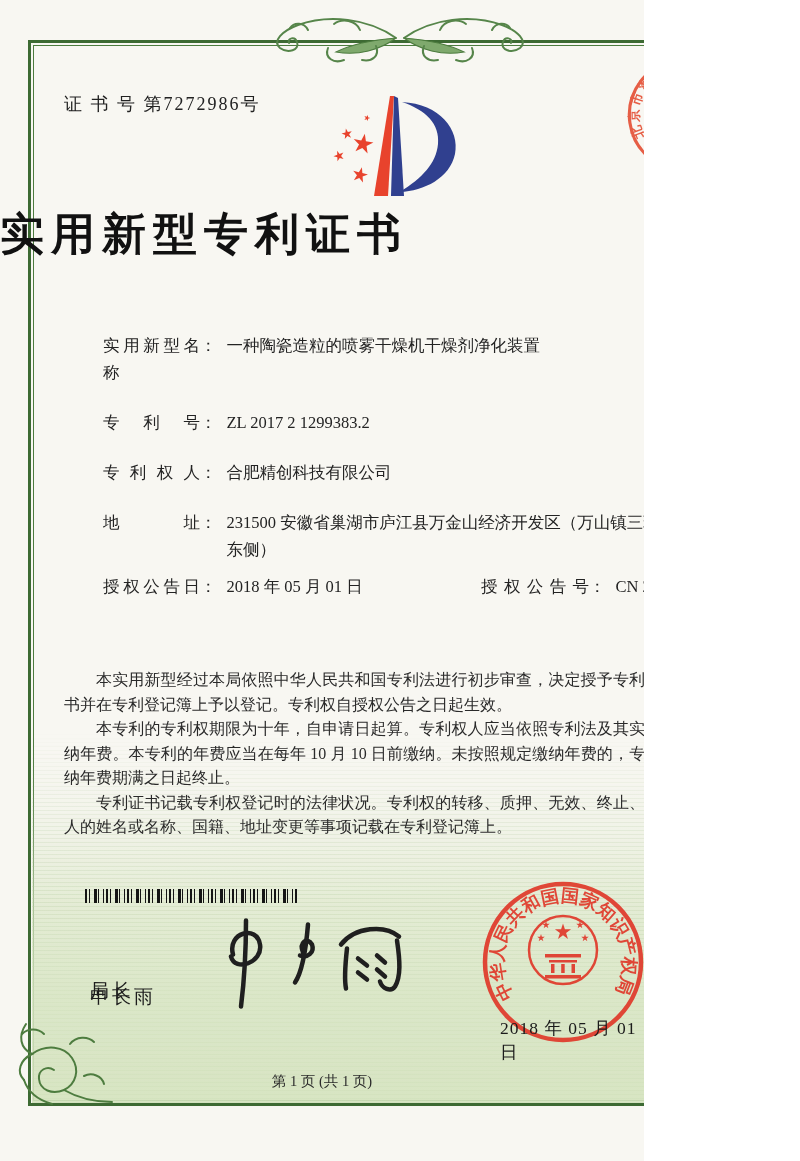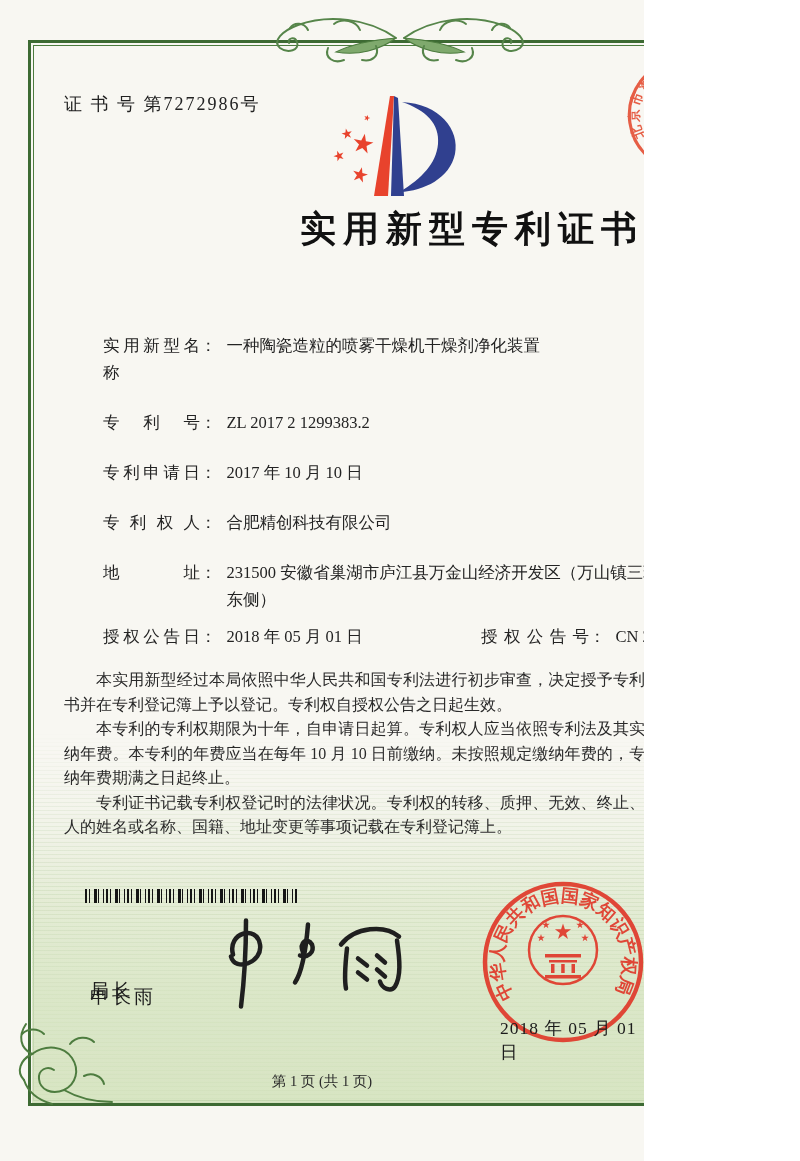"实用新型专利证书" .title { font-size: 36px -> 44px; margin-left: 21px -> none; text-align: right -> left }
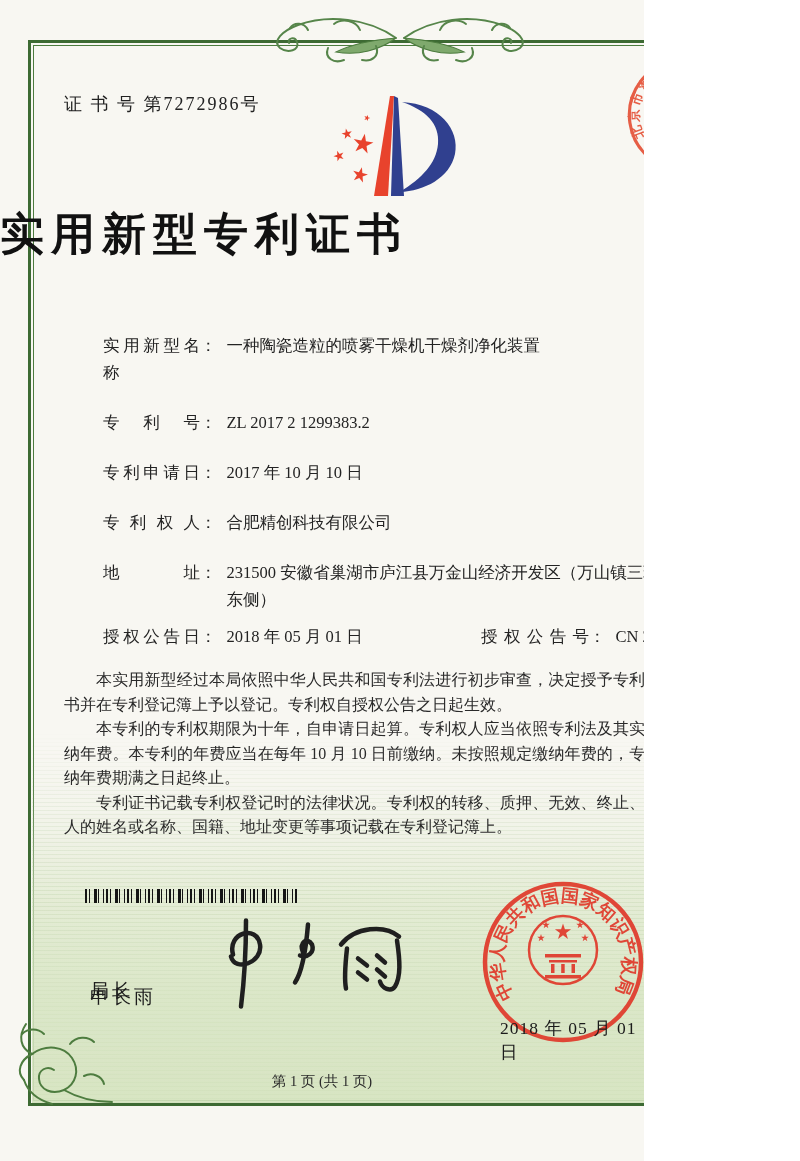"专利申请日： 2017 年 10 月" div.frow { html: <div> <span>专利申请日</span><span>：</span><span>2017 年 10 月 10 日</span> </div> -> none }
